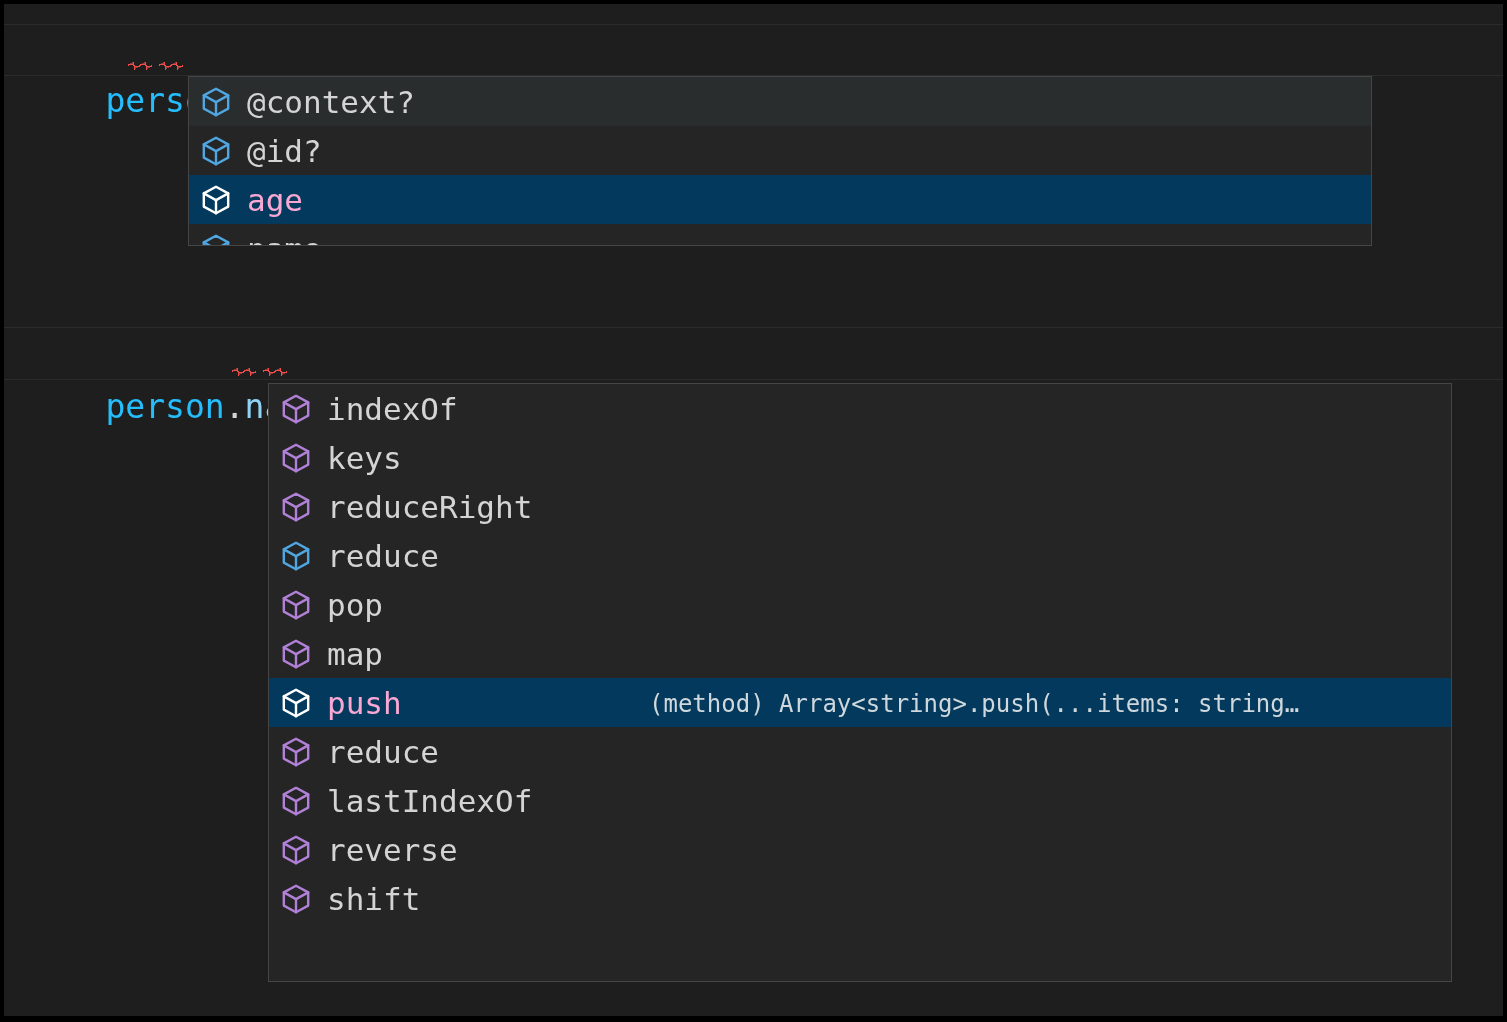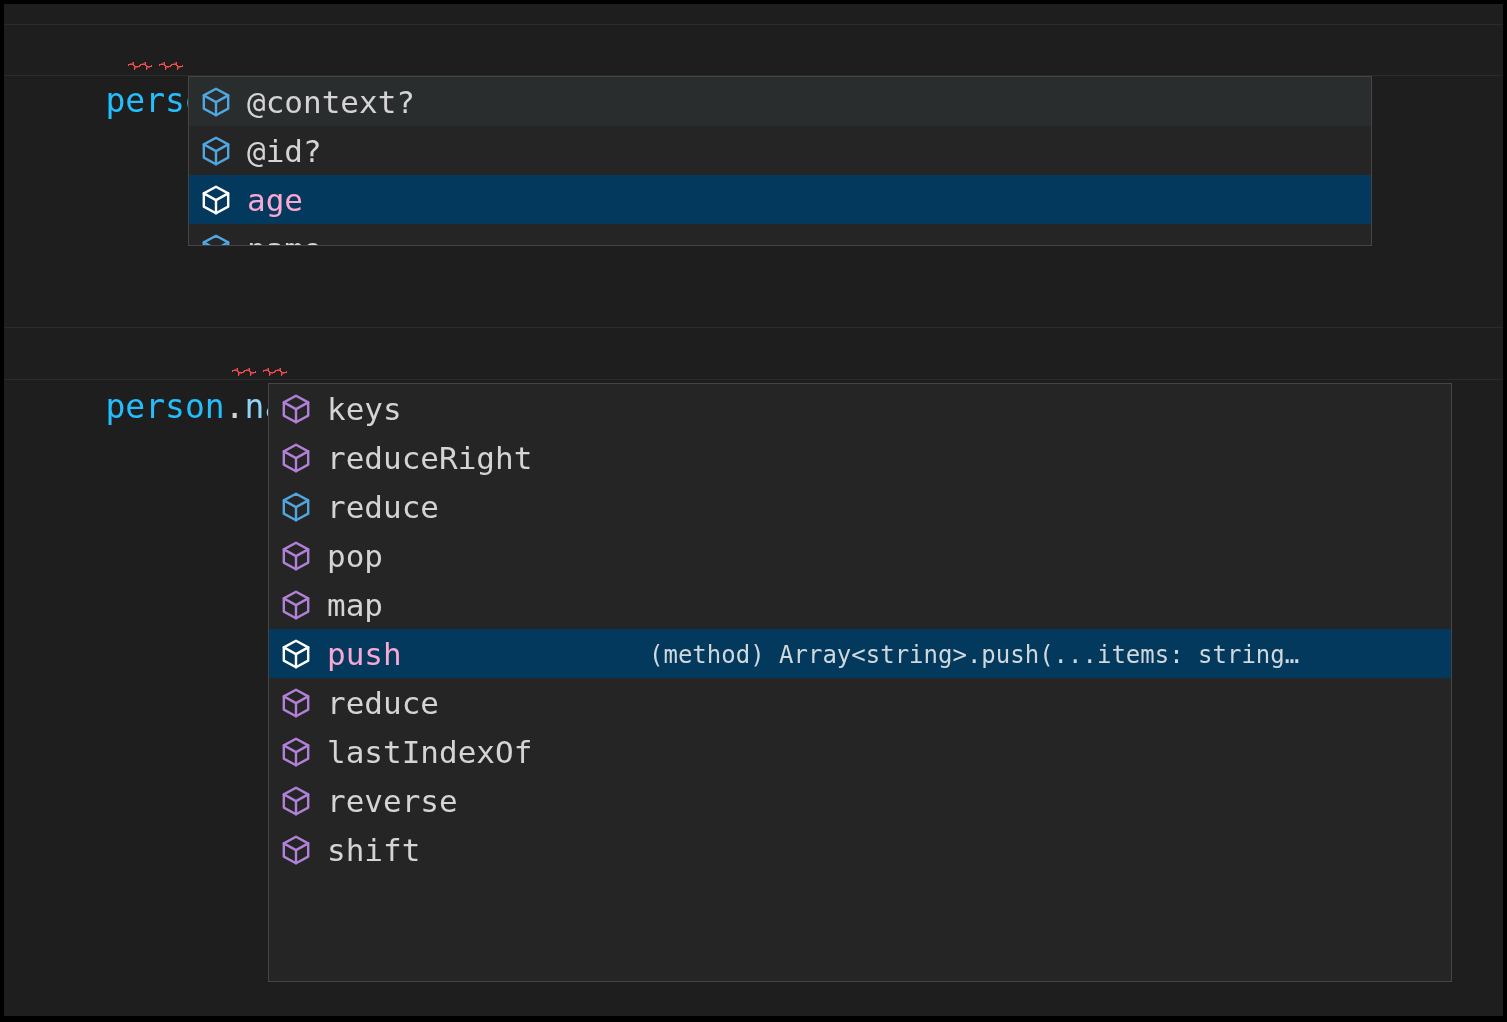"indexOf" div.srow { html: none -> <div> <svg> <g> <path></path> <path></path> <path></path> </g> </svg> <span>indexOf</span> </div> }
